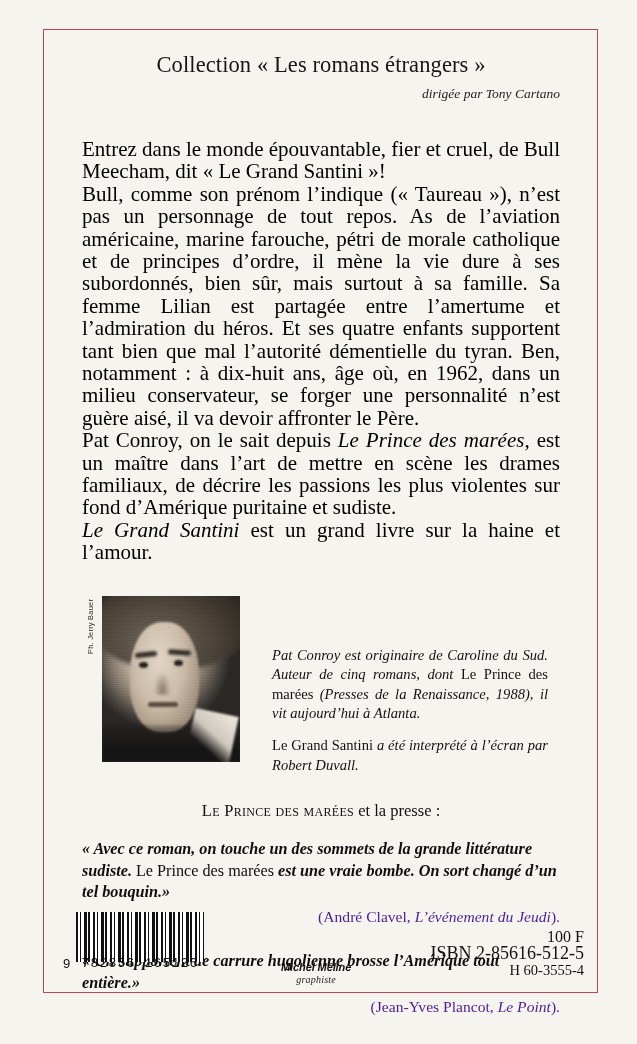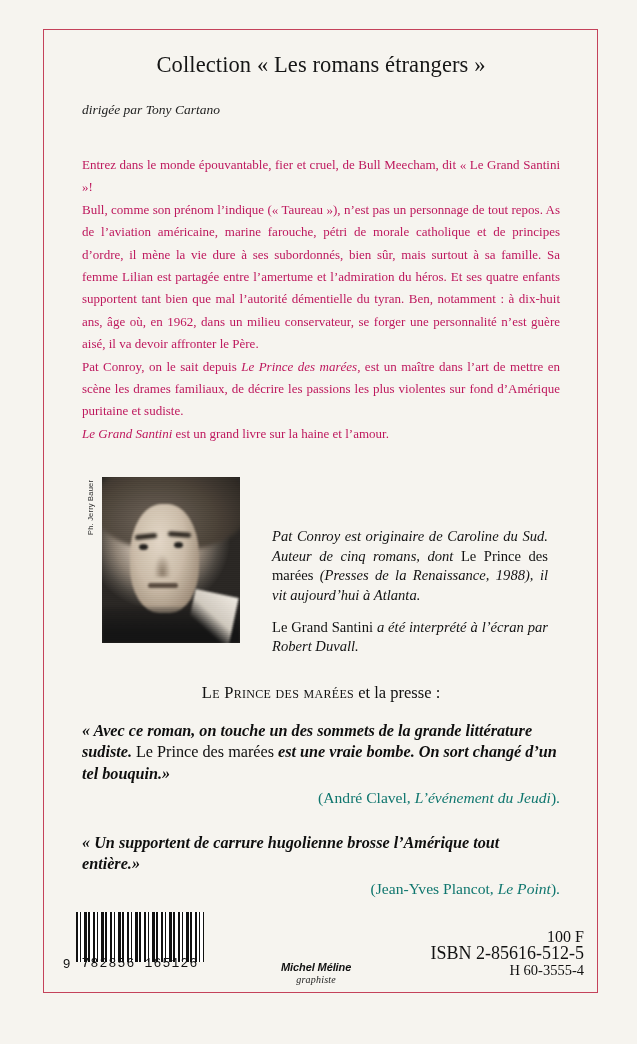"dirigée par Tony Cartano" .collection-sub { margin: 24px 0 0 0 -> 8px 0 0 0; text-align: left -> right }
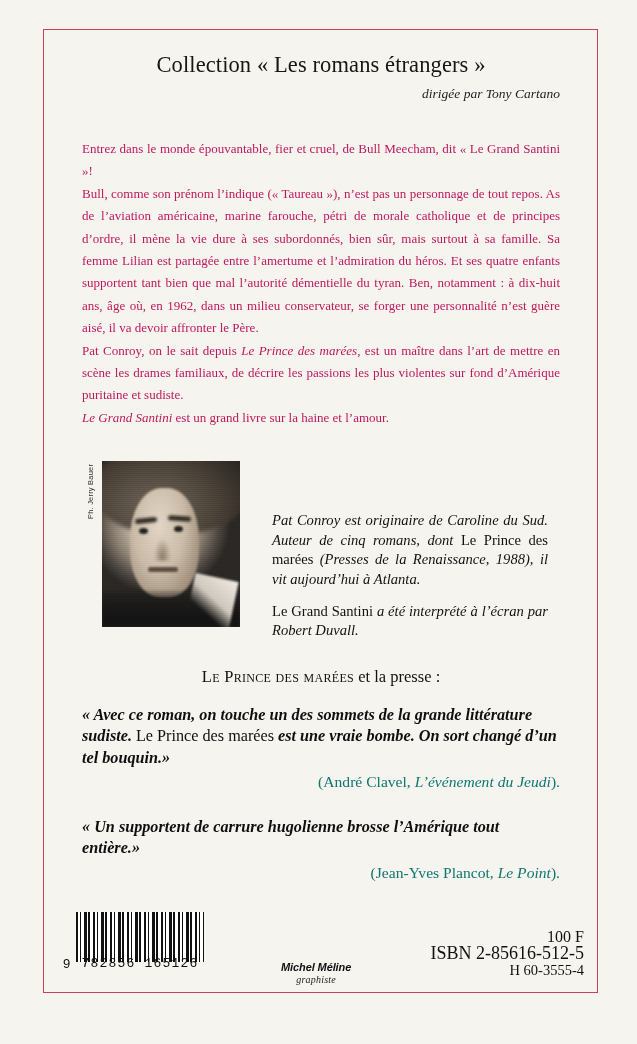"Entrez dans le monde épouvantable," .blurb { color: #be185d -> #000000; font-size: 13px -> 21px }
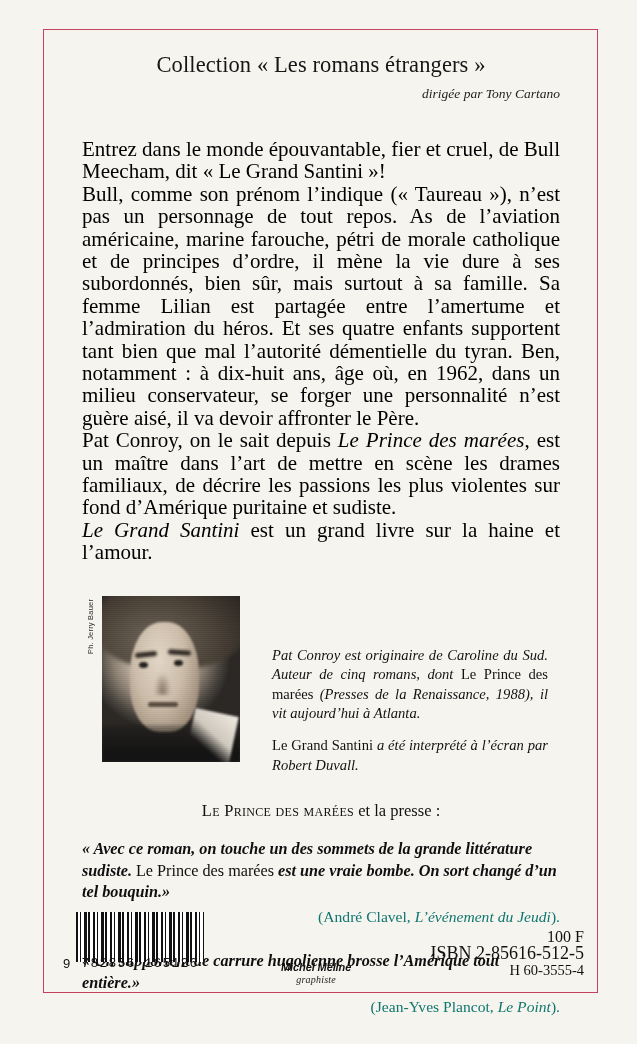"(André Clavel, L’événement du Jeudi)." .attrib { color: #0f766e -> #4c1d95 }
